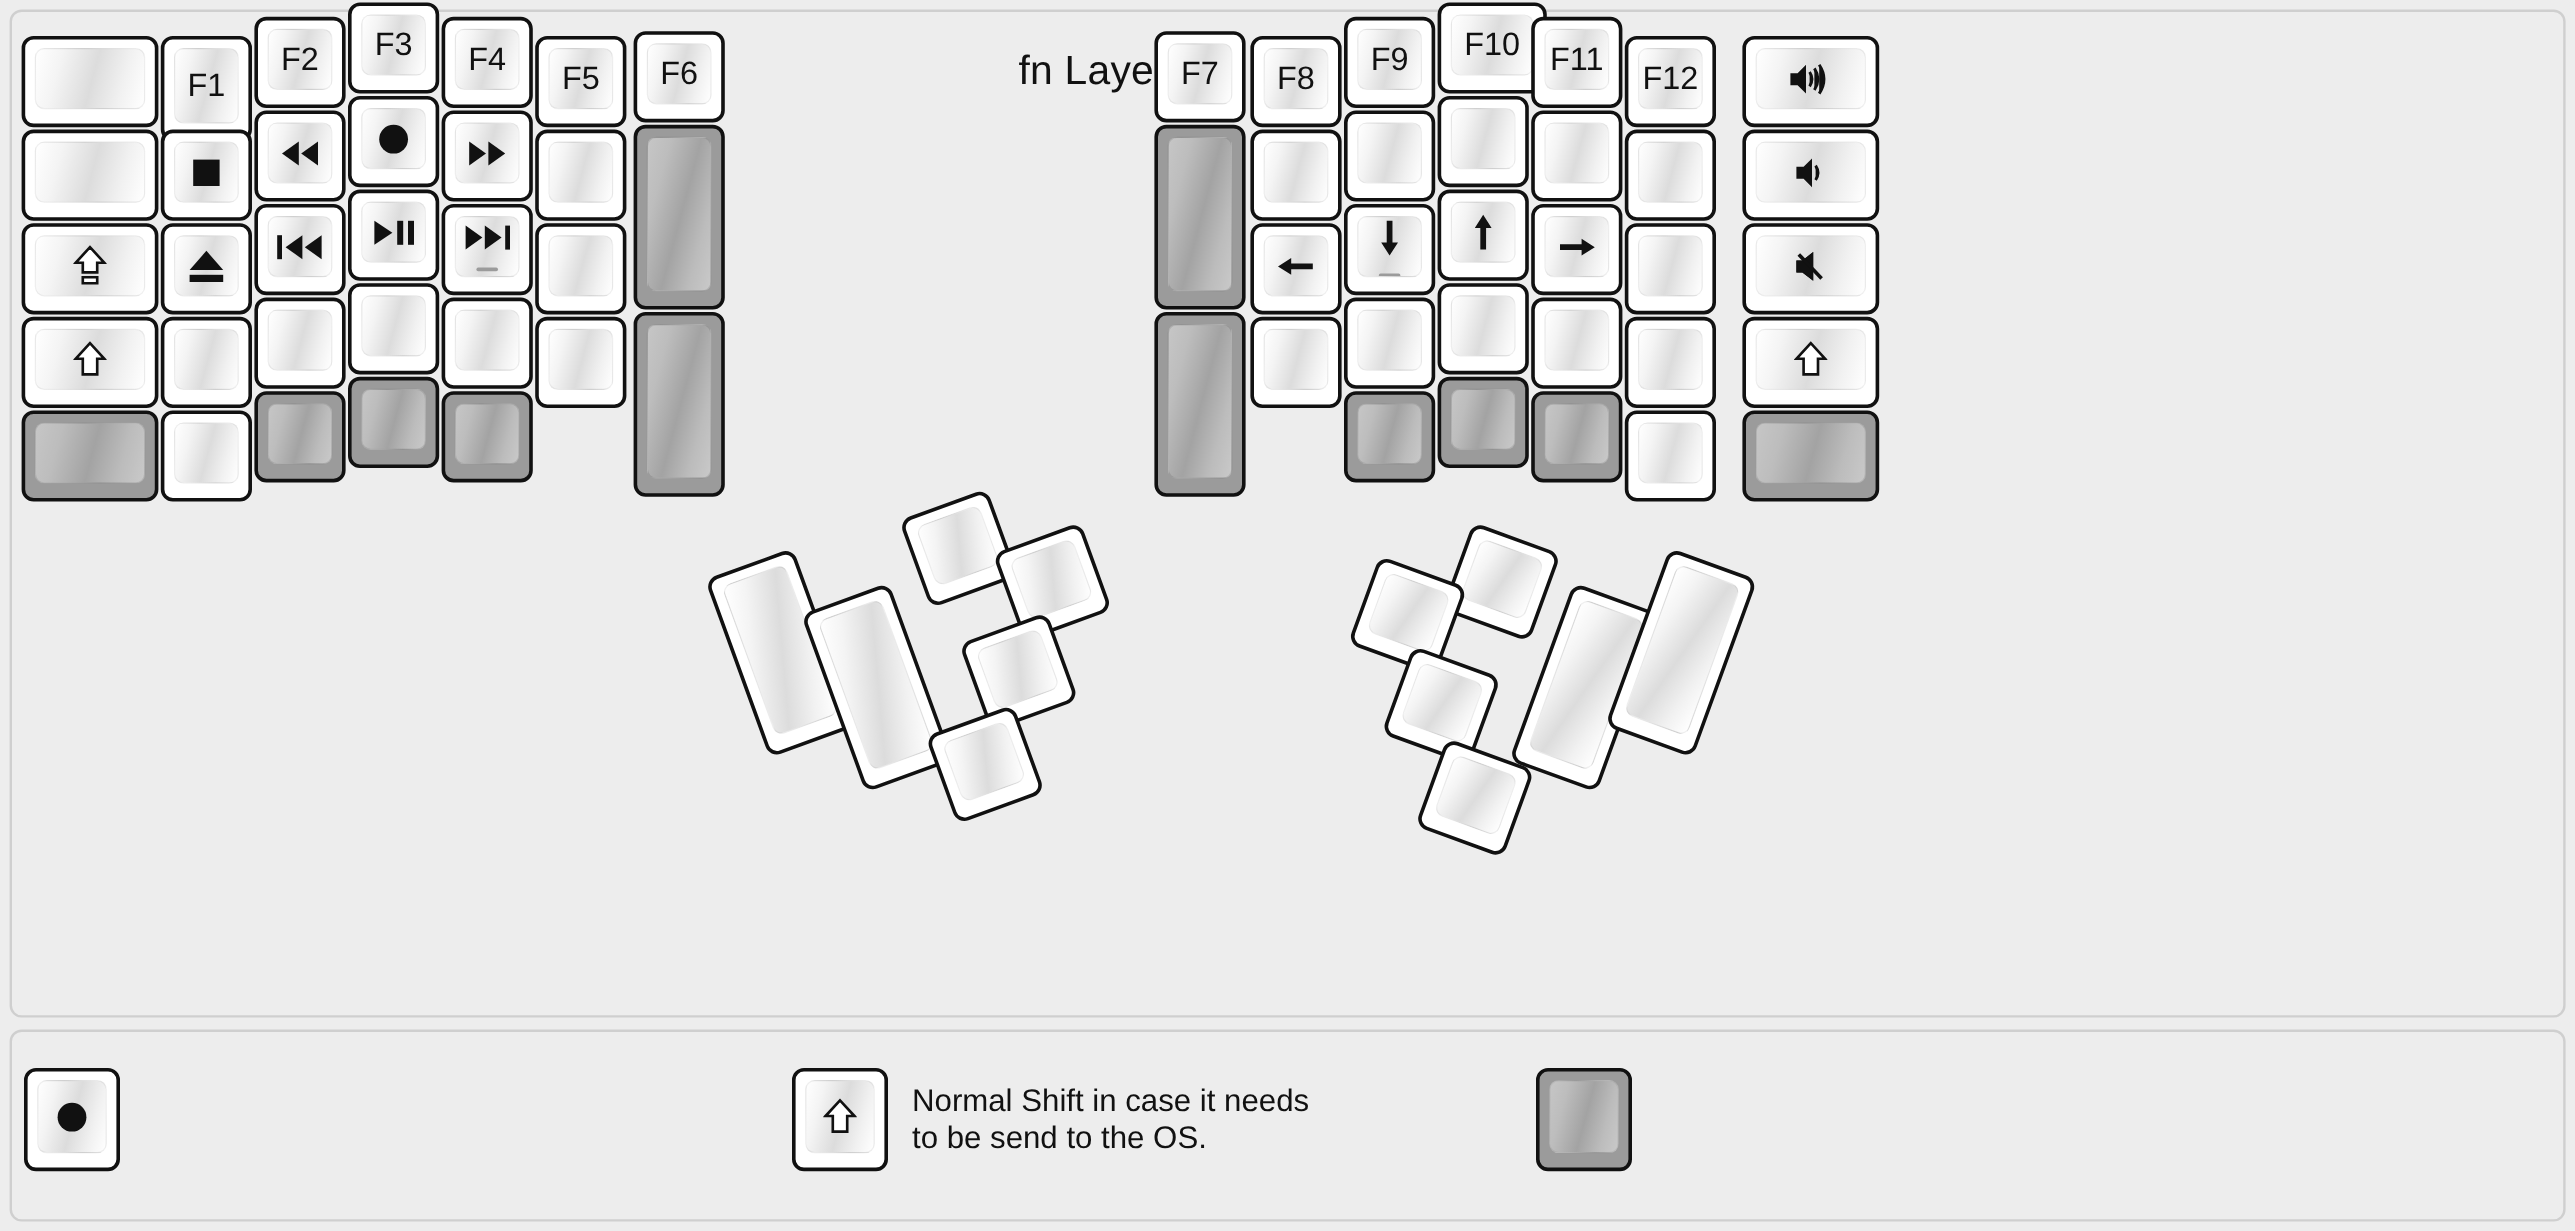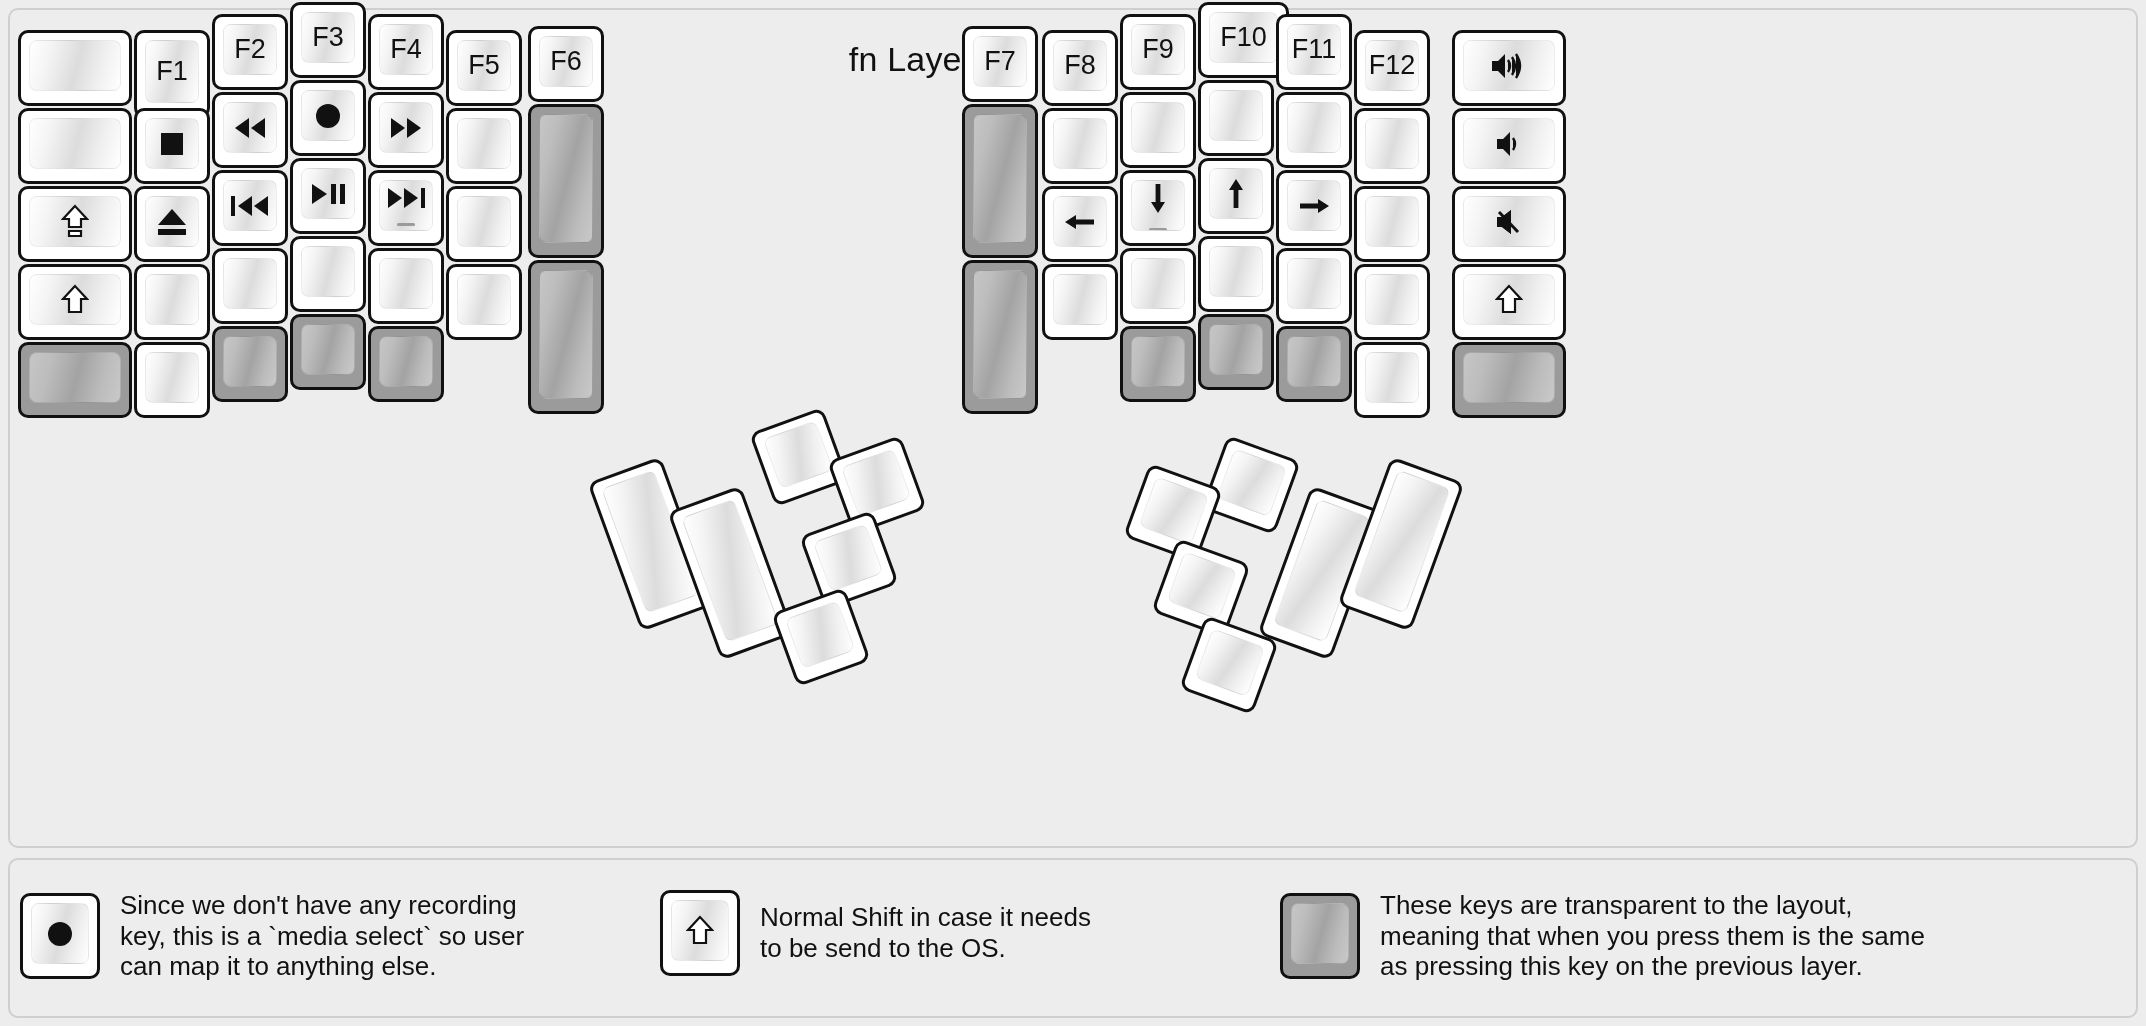"Since we don't have any" div.legend-text { html: <div>Since we don't have any recording key, this is a `media select` so user can map it to anything else.</div> -> none }
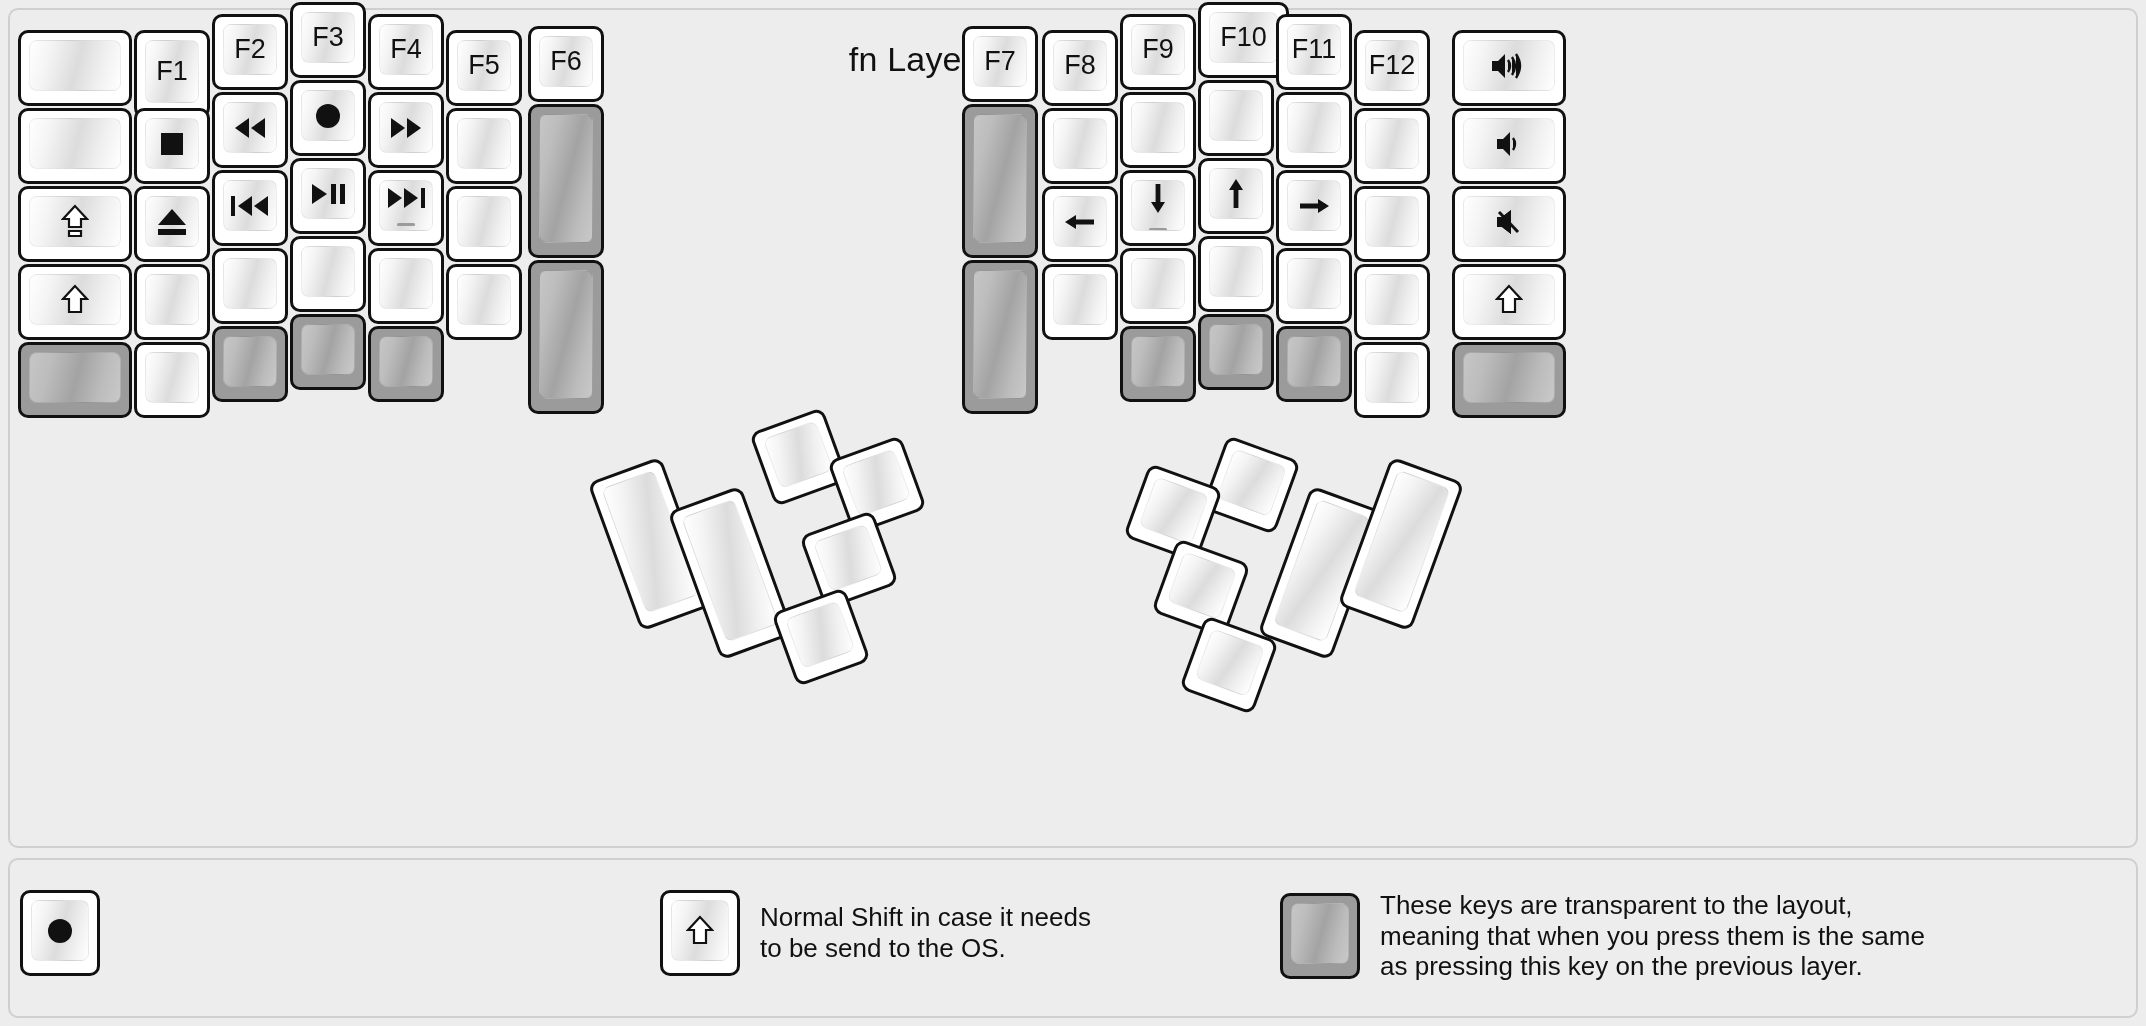"These keys are transparent to" div.legend-text { html: <div>These keys are transparent to the layout, meaning that when you press them is the same as pressing this key on the previous layer.</div> -> none }
